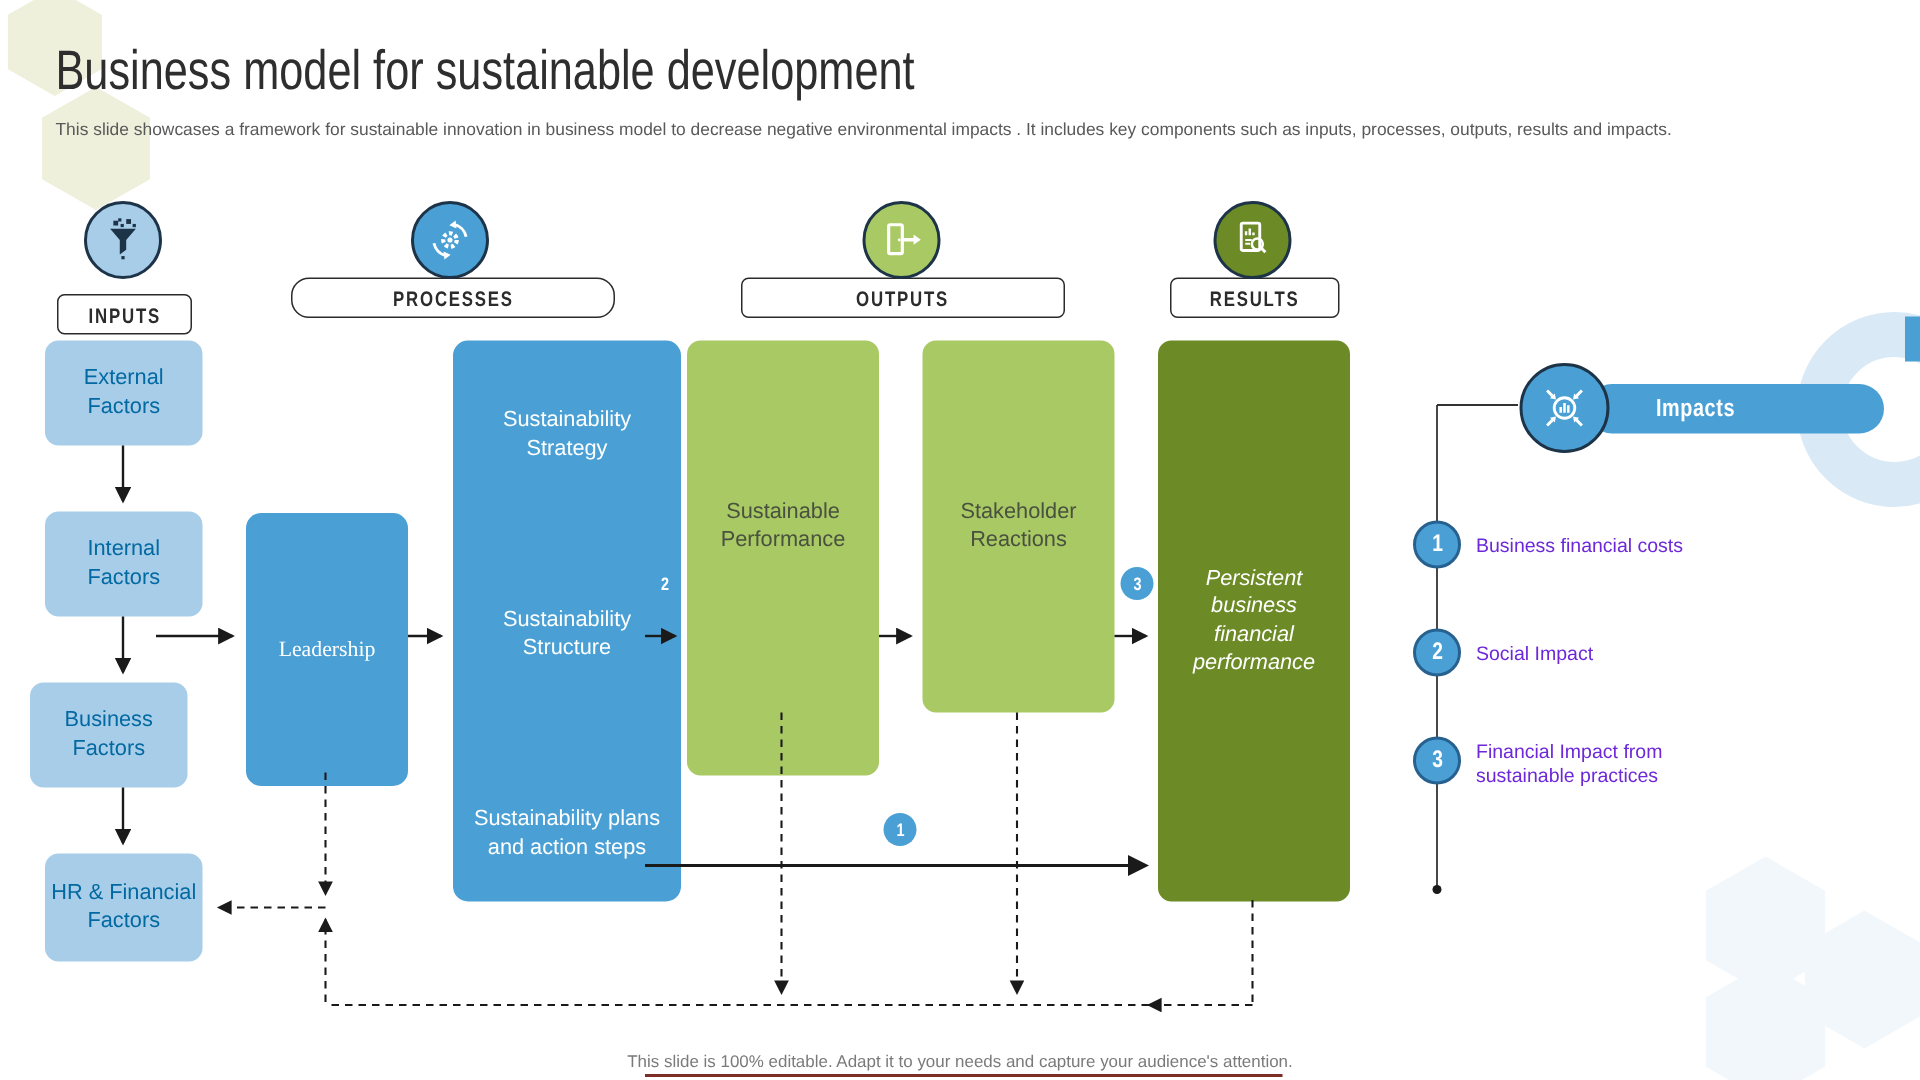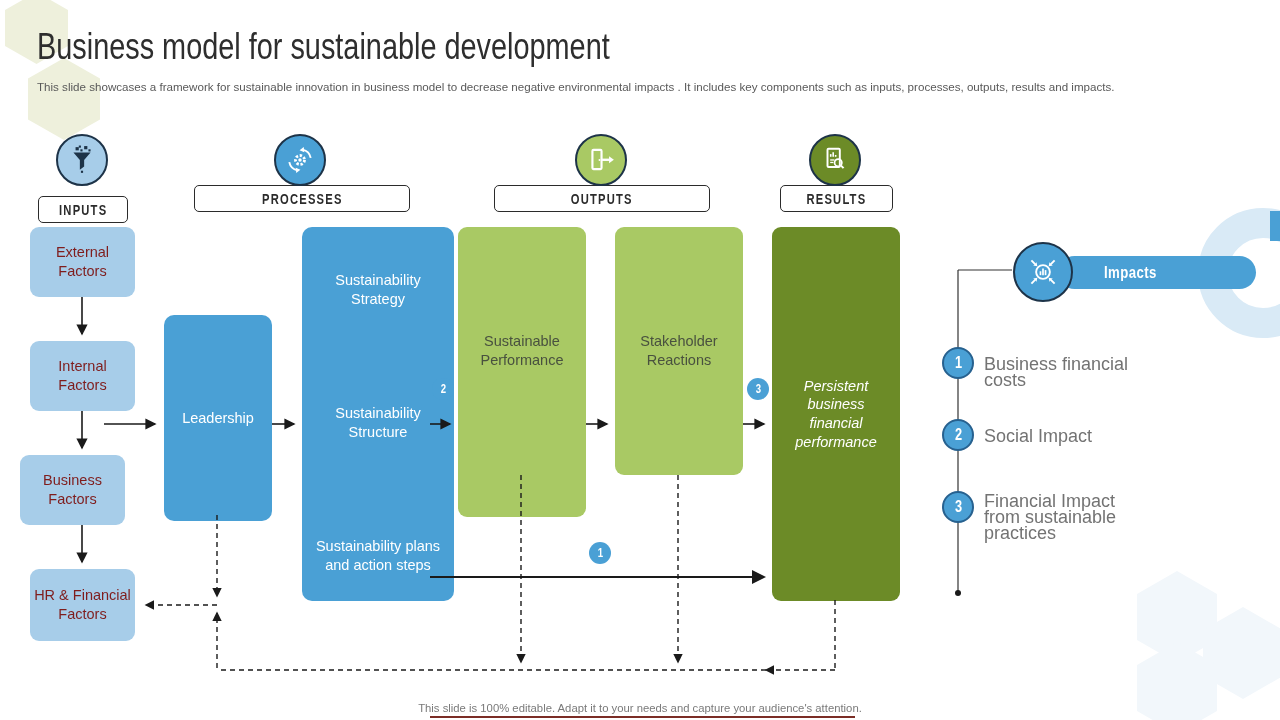"PROCESSES" div.colhead { border-radius: none -> 12px }
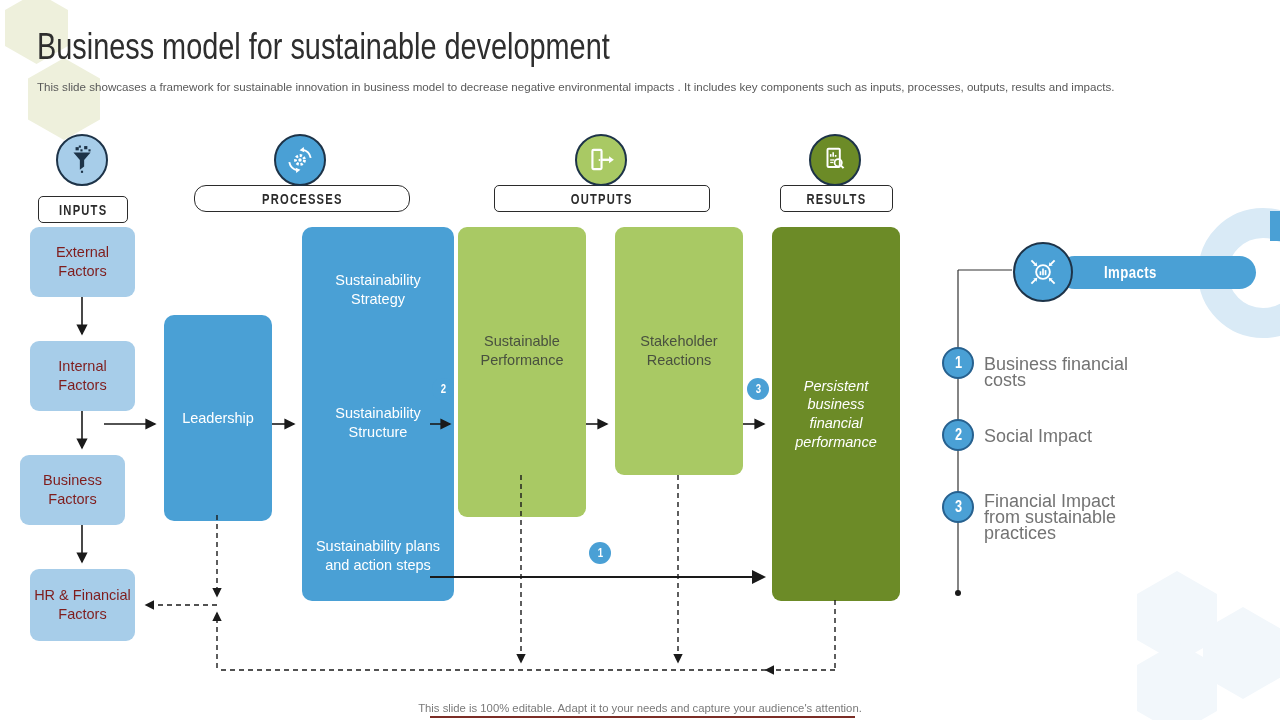"External Factors" .lightblue { color: #7f1d1d -> #0369a1 }
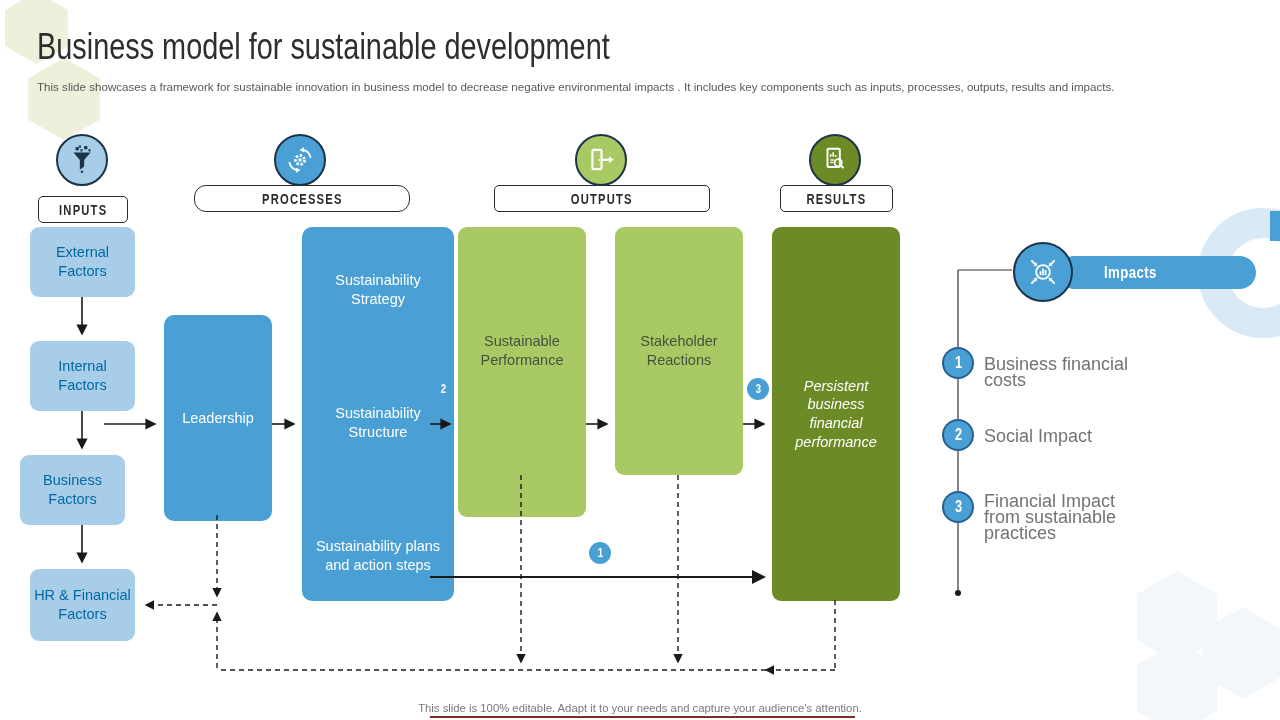"Business financial costs" .impact-label { color: #737373 -> #6d28d9; font-size: 18px -> 13px }
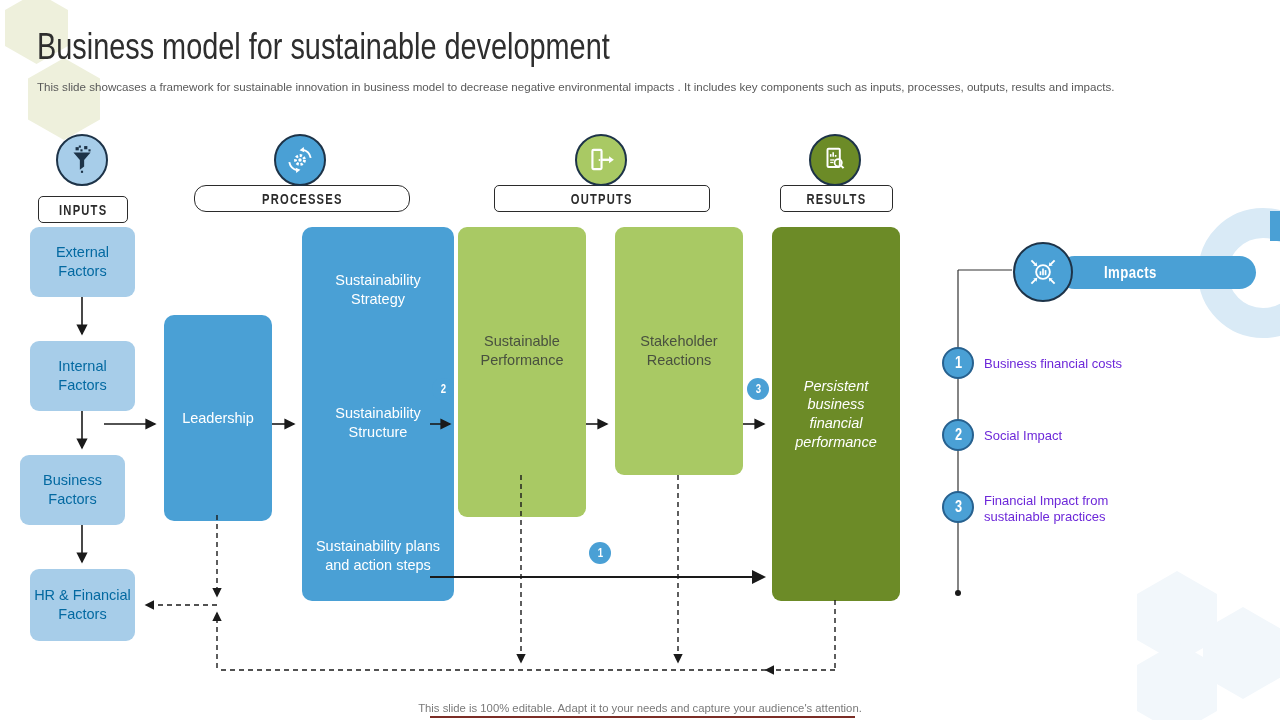"Leadership" div.box { font-family: none -> Liberation Serif, serif; height: 206px -> 182px; top: 315px -> 342px }
